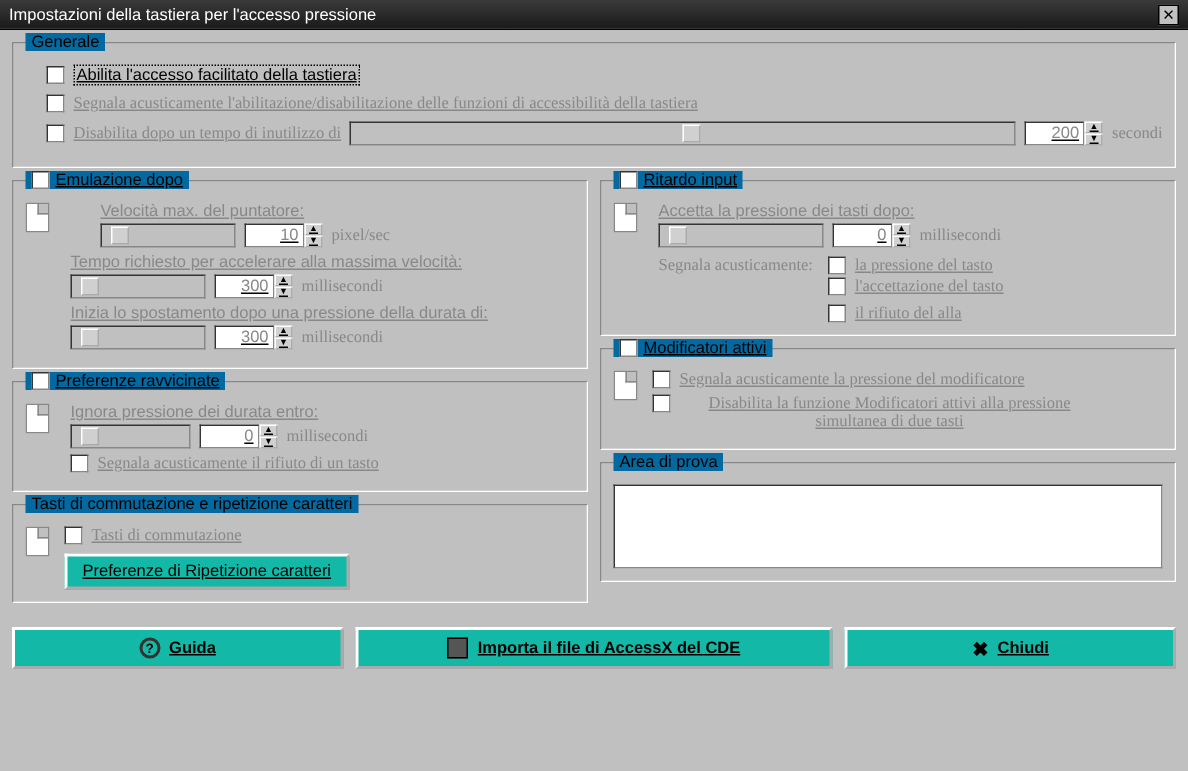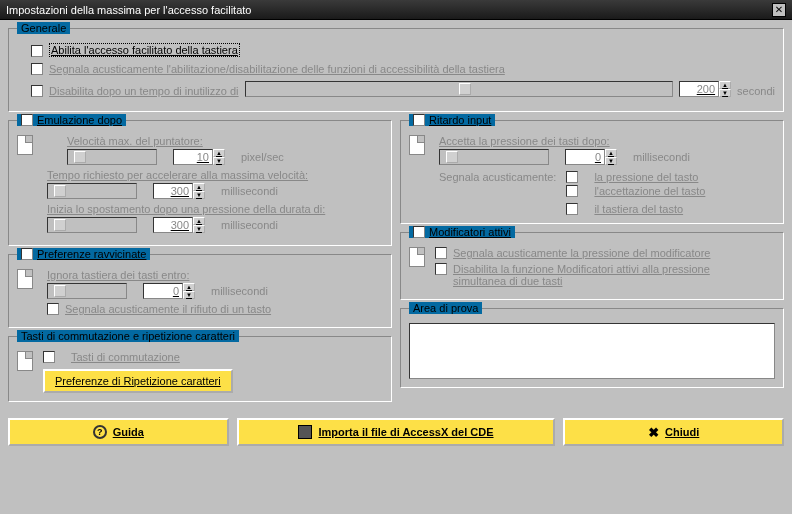"Impostazioni della massima per l'accesso" span { text: massima per l'accesso facilitato -> tastiera per l'accesso pressione }
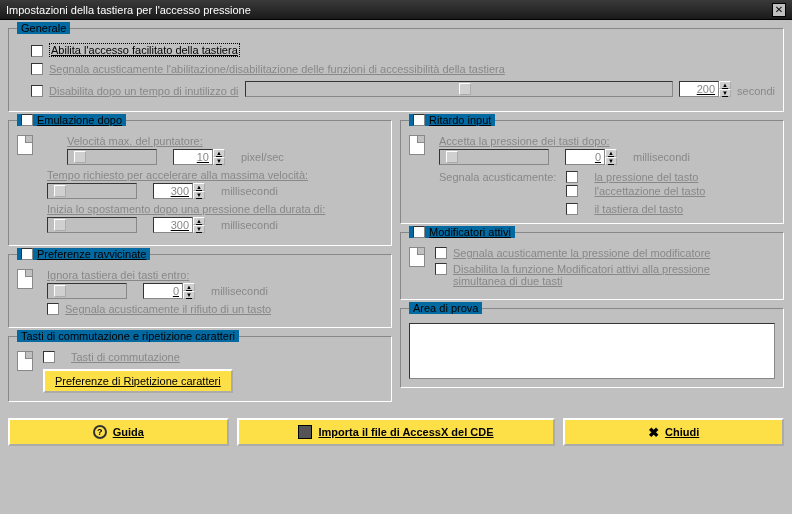"Abilita l'accesso facilitato della" .row { align-items: flex-end -> center }
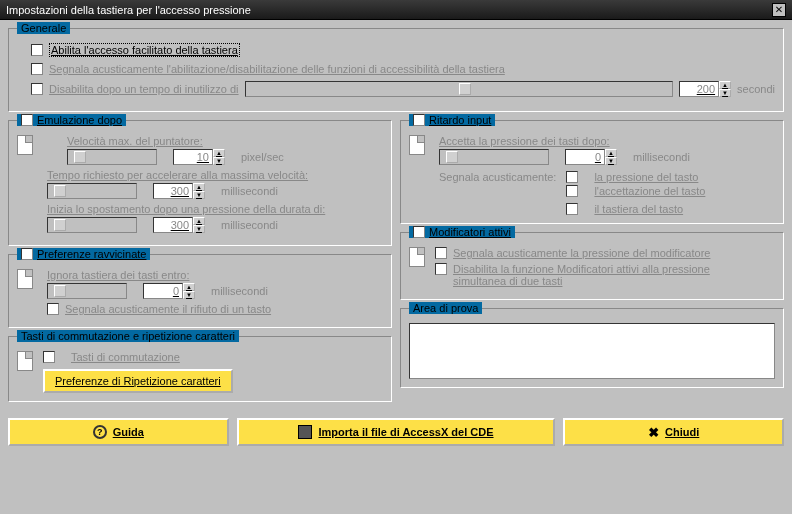"Segnala acusticamente" .disabled-text { font-family: none -> Liberation Serif, serif }
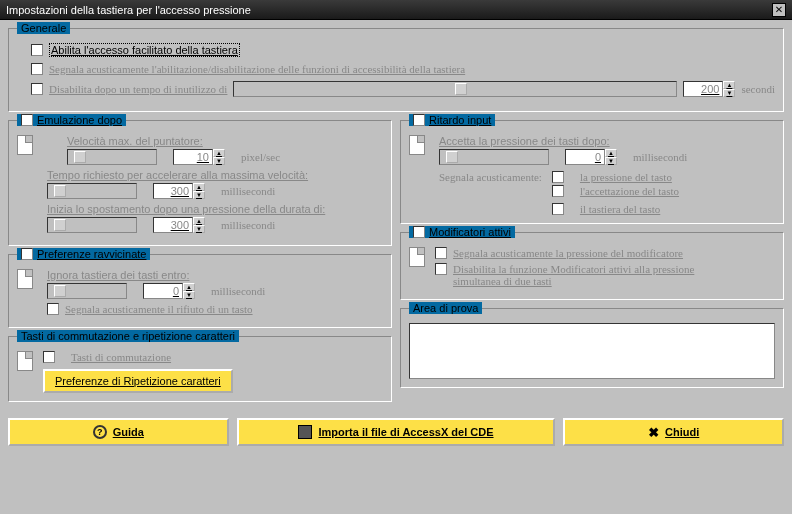"10" .inline { gap: 16px -> 6px }
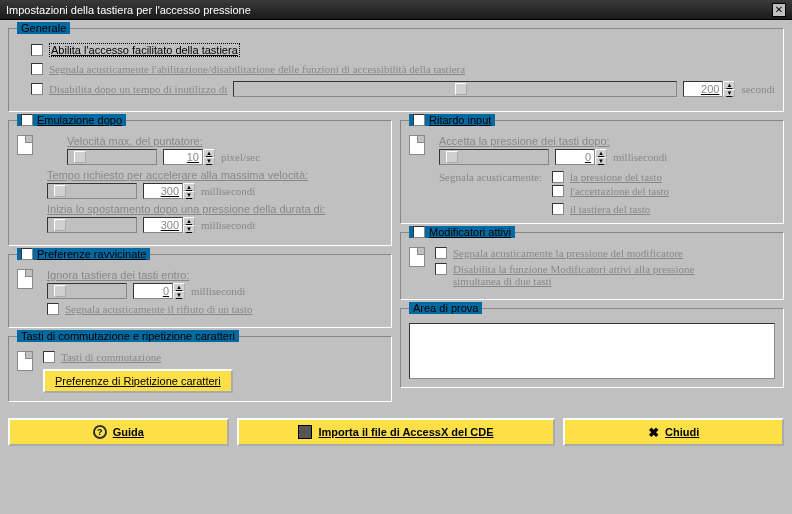"il tastiera del tasto" span.disabled-text { text: tastiera del tasto -> rifiuto del alla }
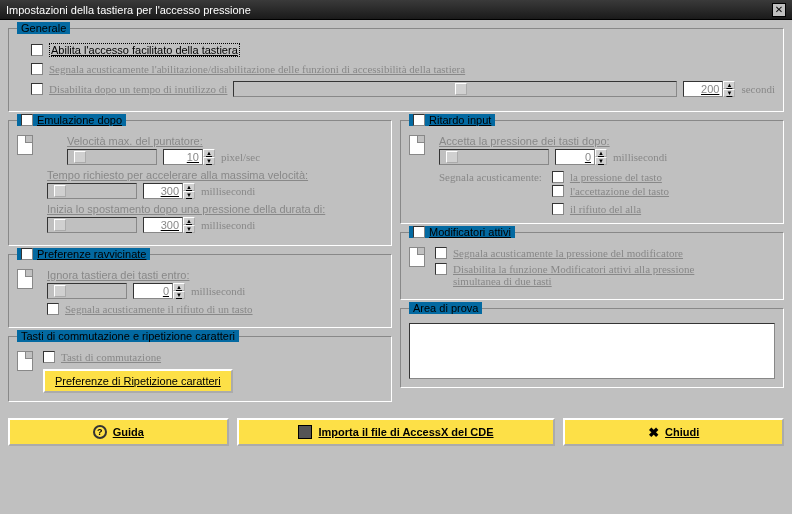"Segnala acusticamente la pressione del" .sub-cb-row { text-align: none -> center }
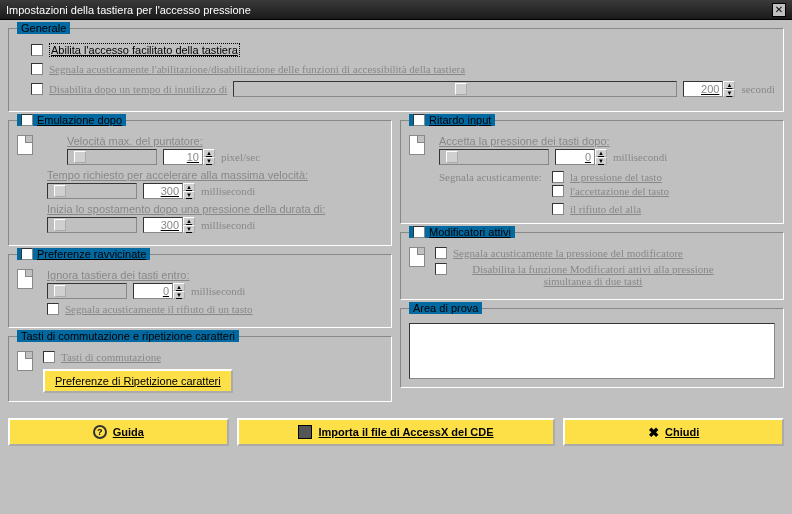"Ignora tastiera dei tasti entro:" span.lbl { text: tastiera dei tasti -> pressione dei durata }
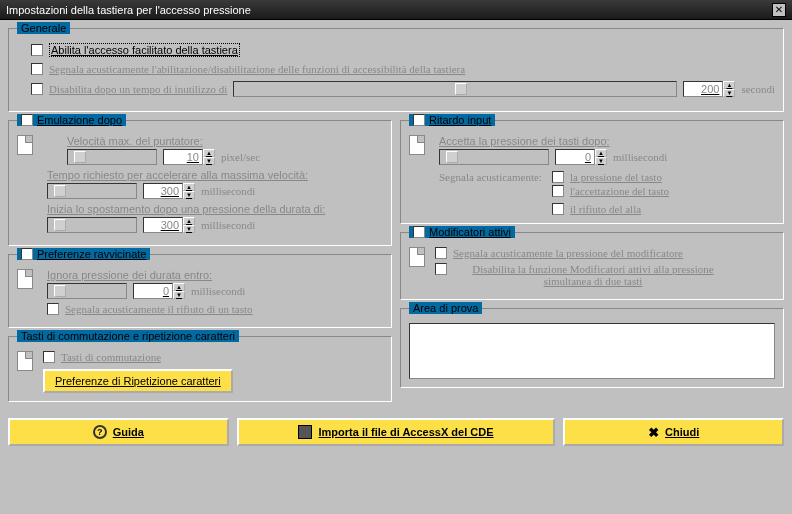"Preferenze di Ripetizione caratteri" .button { background: #fde047 -> #14b8a6 }
